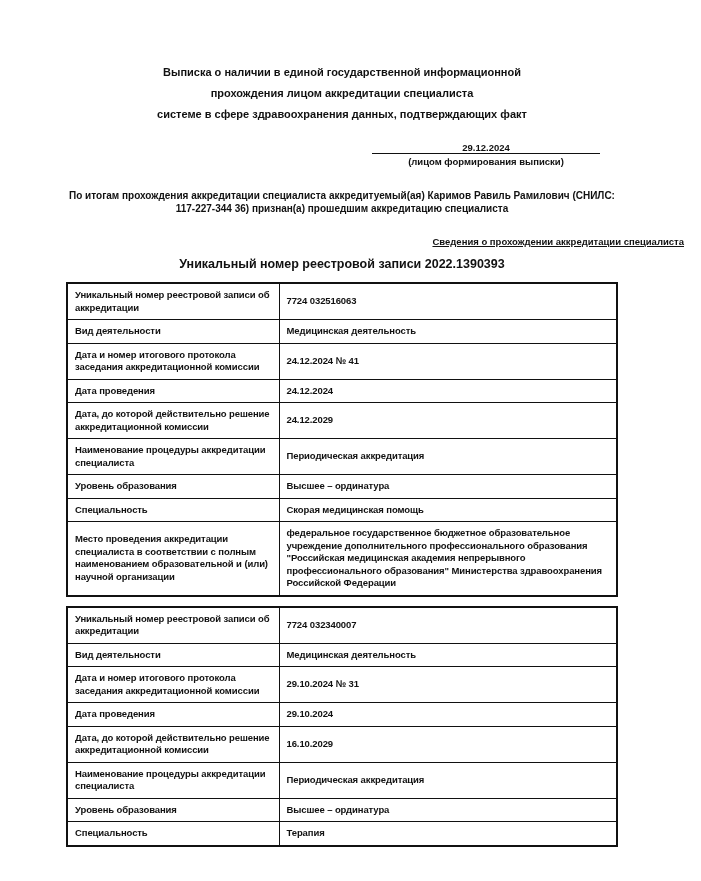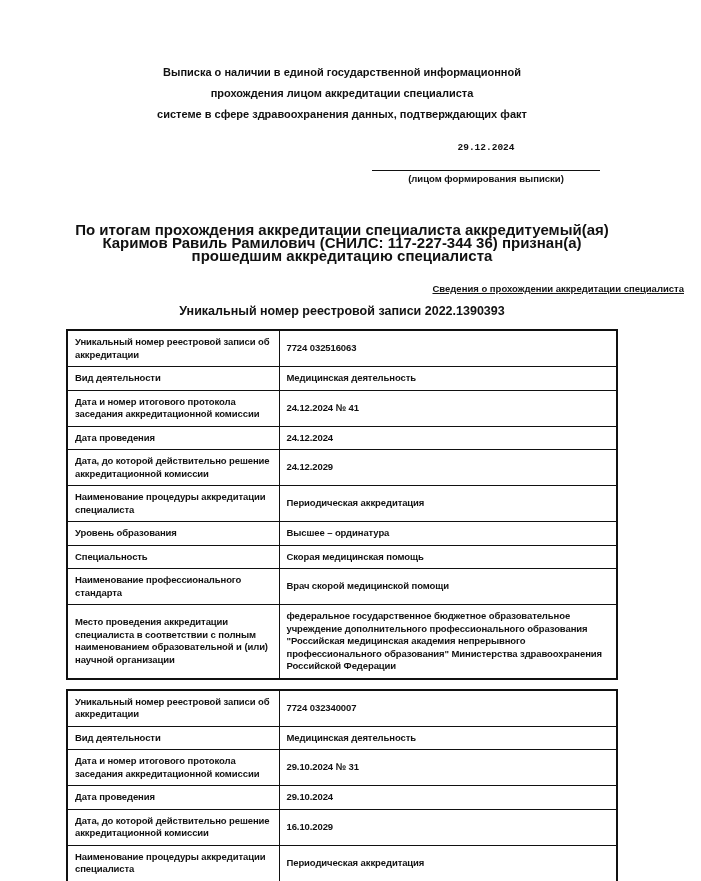"29.12.2024" .date-value { font-family: Liberation Mono, monospace -> none; padding-bottom: 17px -> 0 }
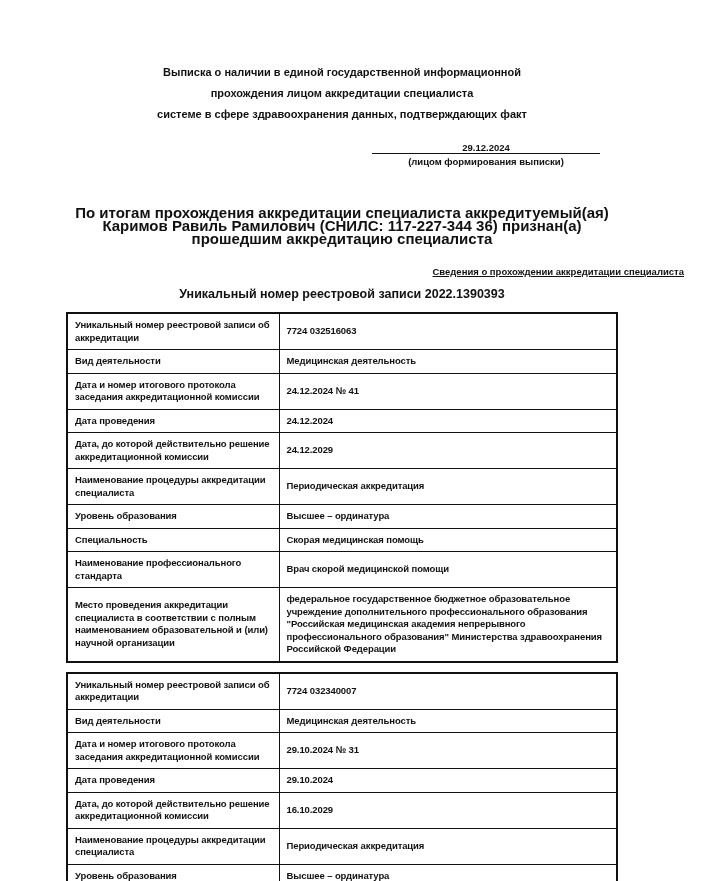"По итогам прохождения аккредитации" .summary { font-size: 15px -> 10px; margin: 38px auto 0 -> 21px auto 0 }
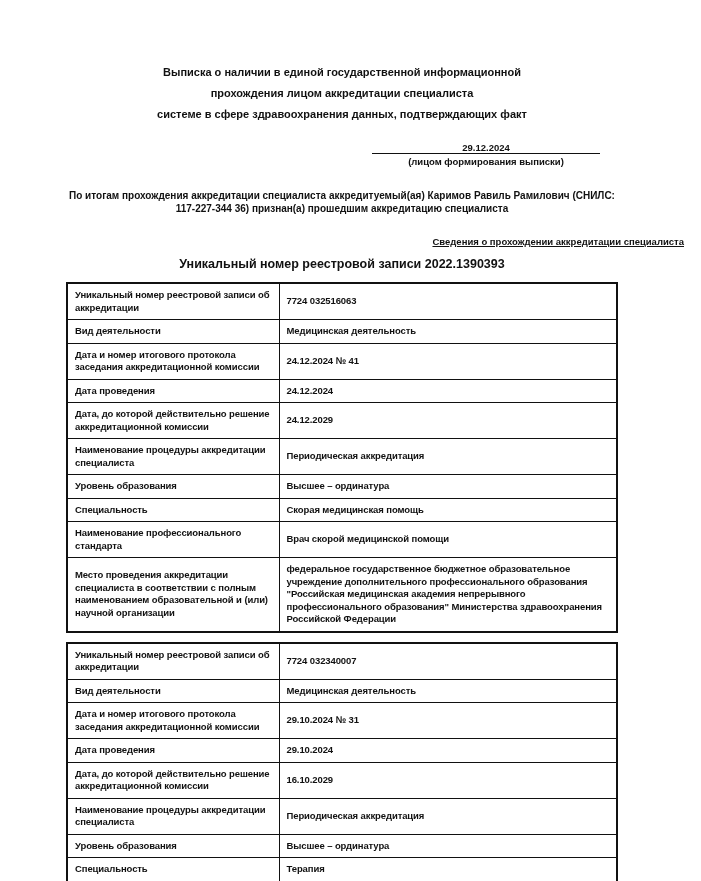"Наименование профессионального стандарта" tr { html: <tr> <td>Наименование профессионального стандарта</td> <td>Врач скорой медицинской помощи</td> </tr> -> none }
